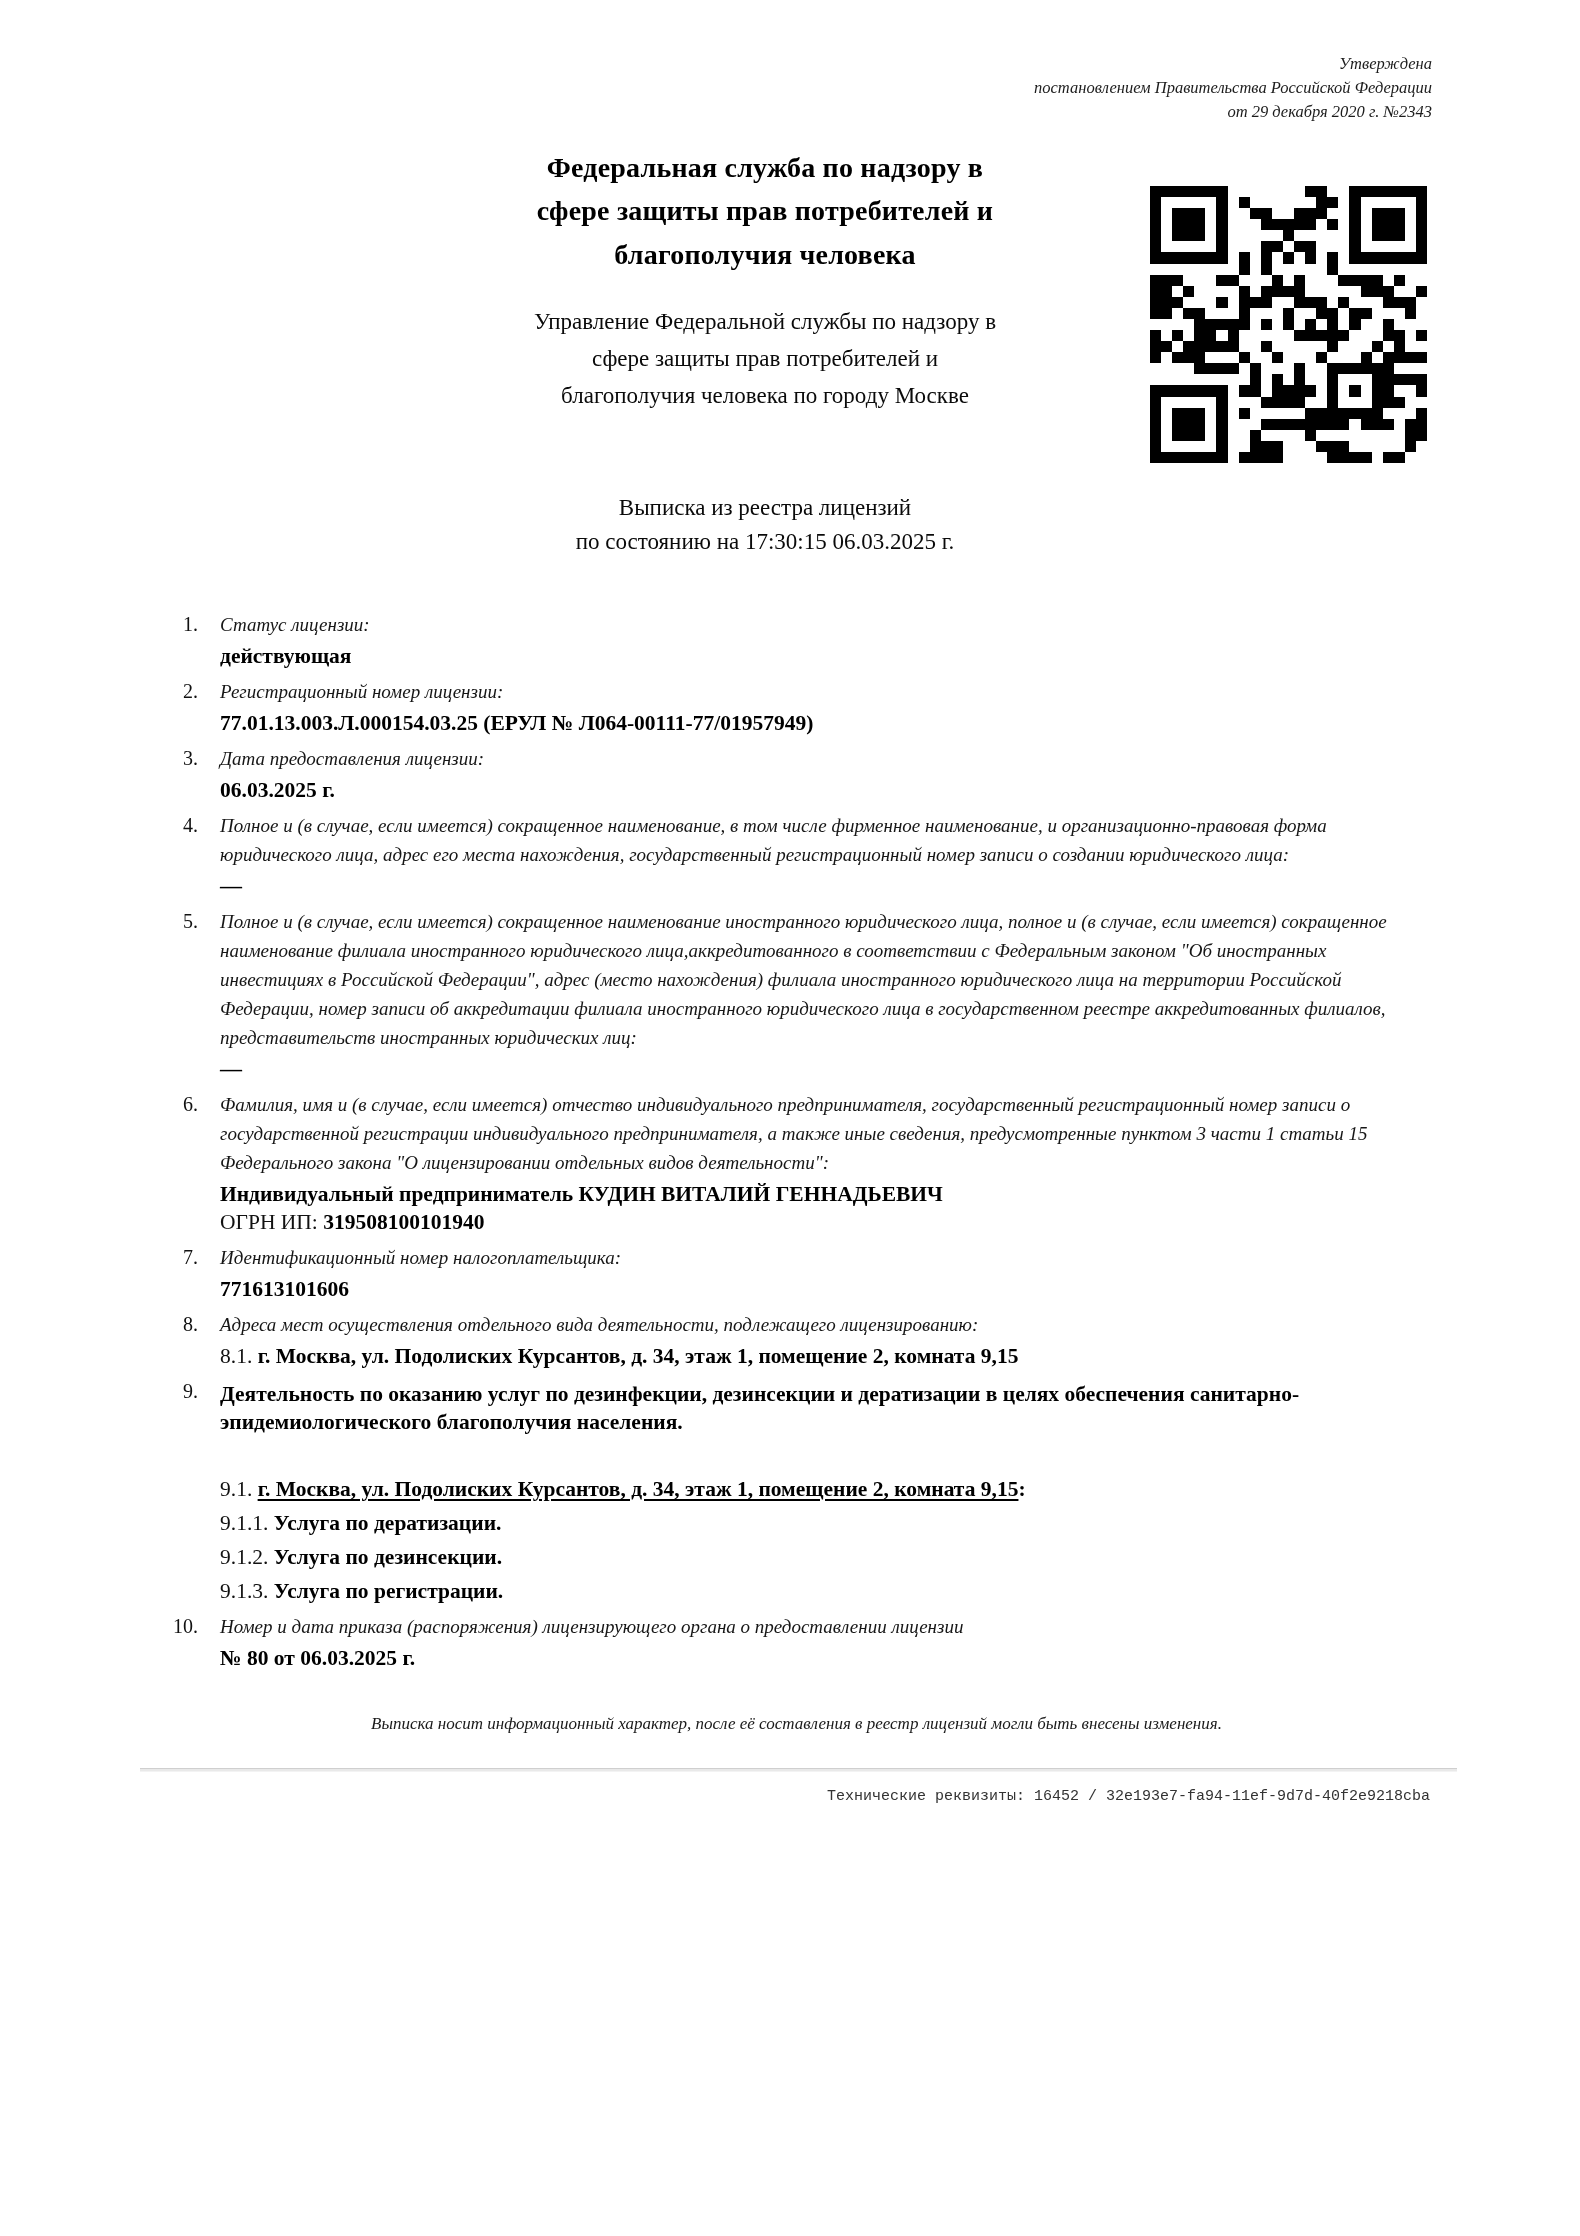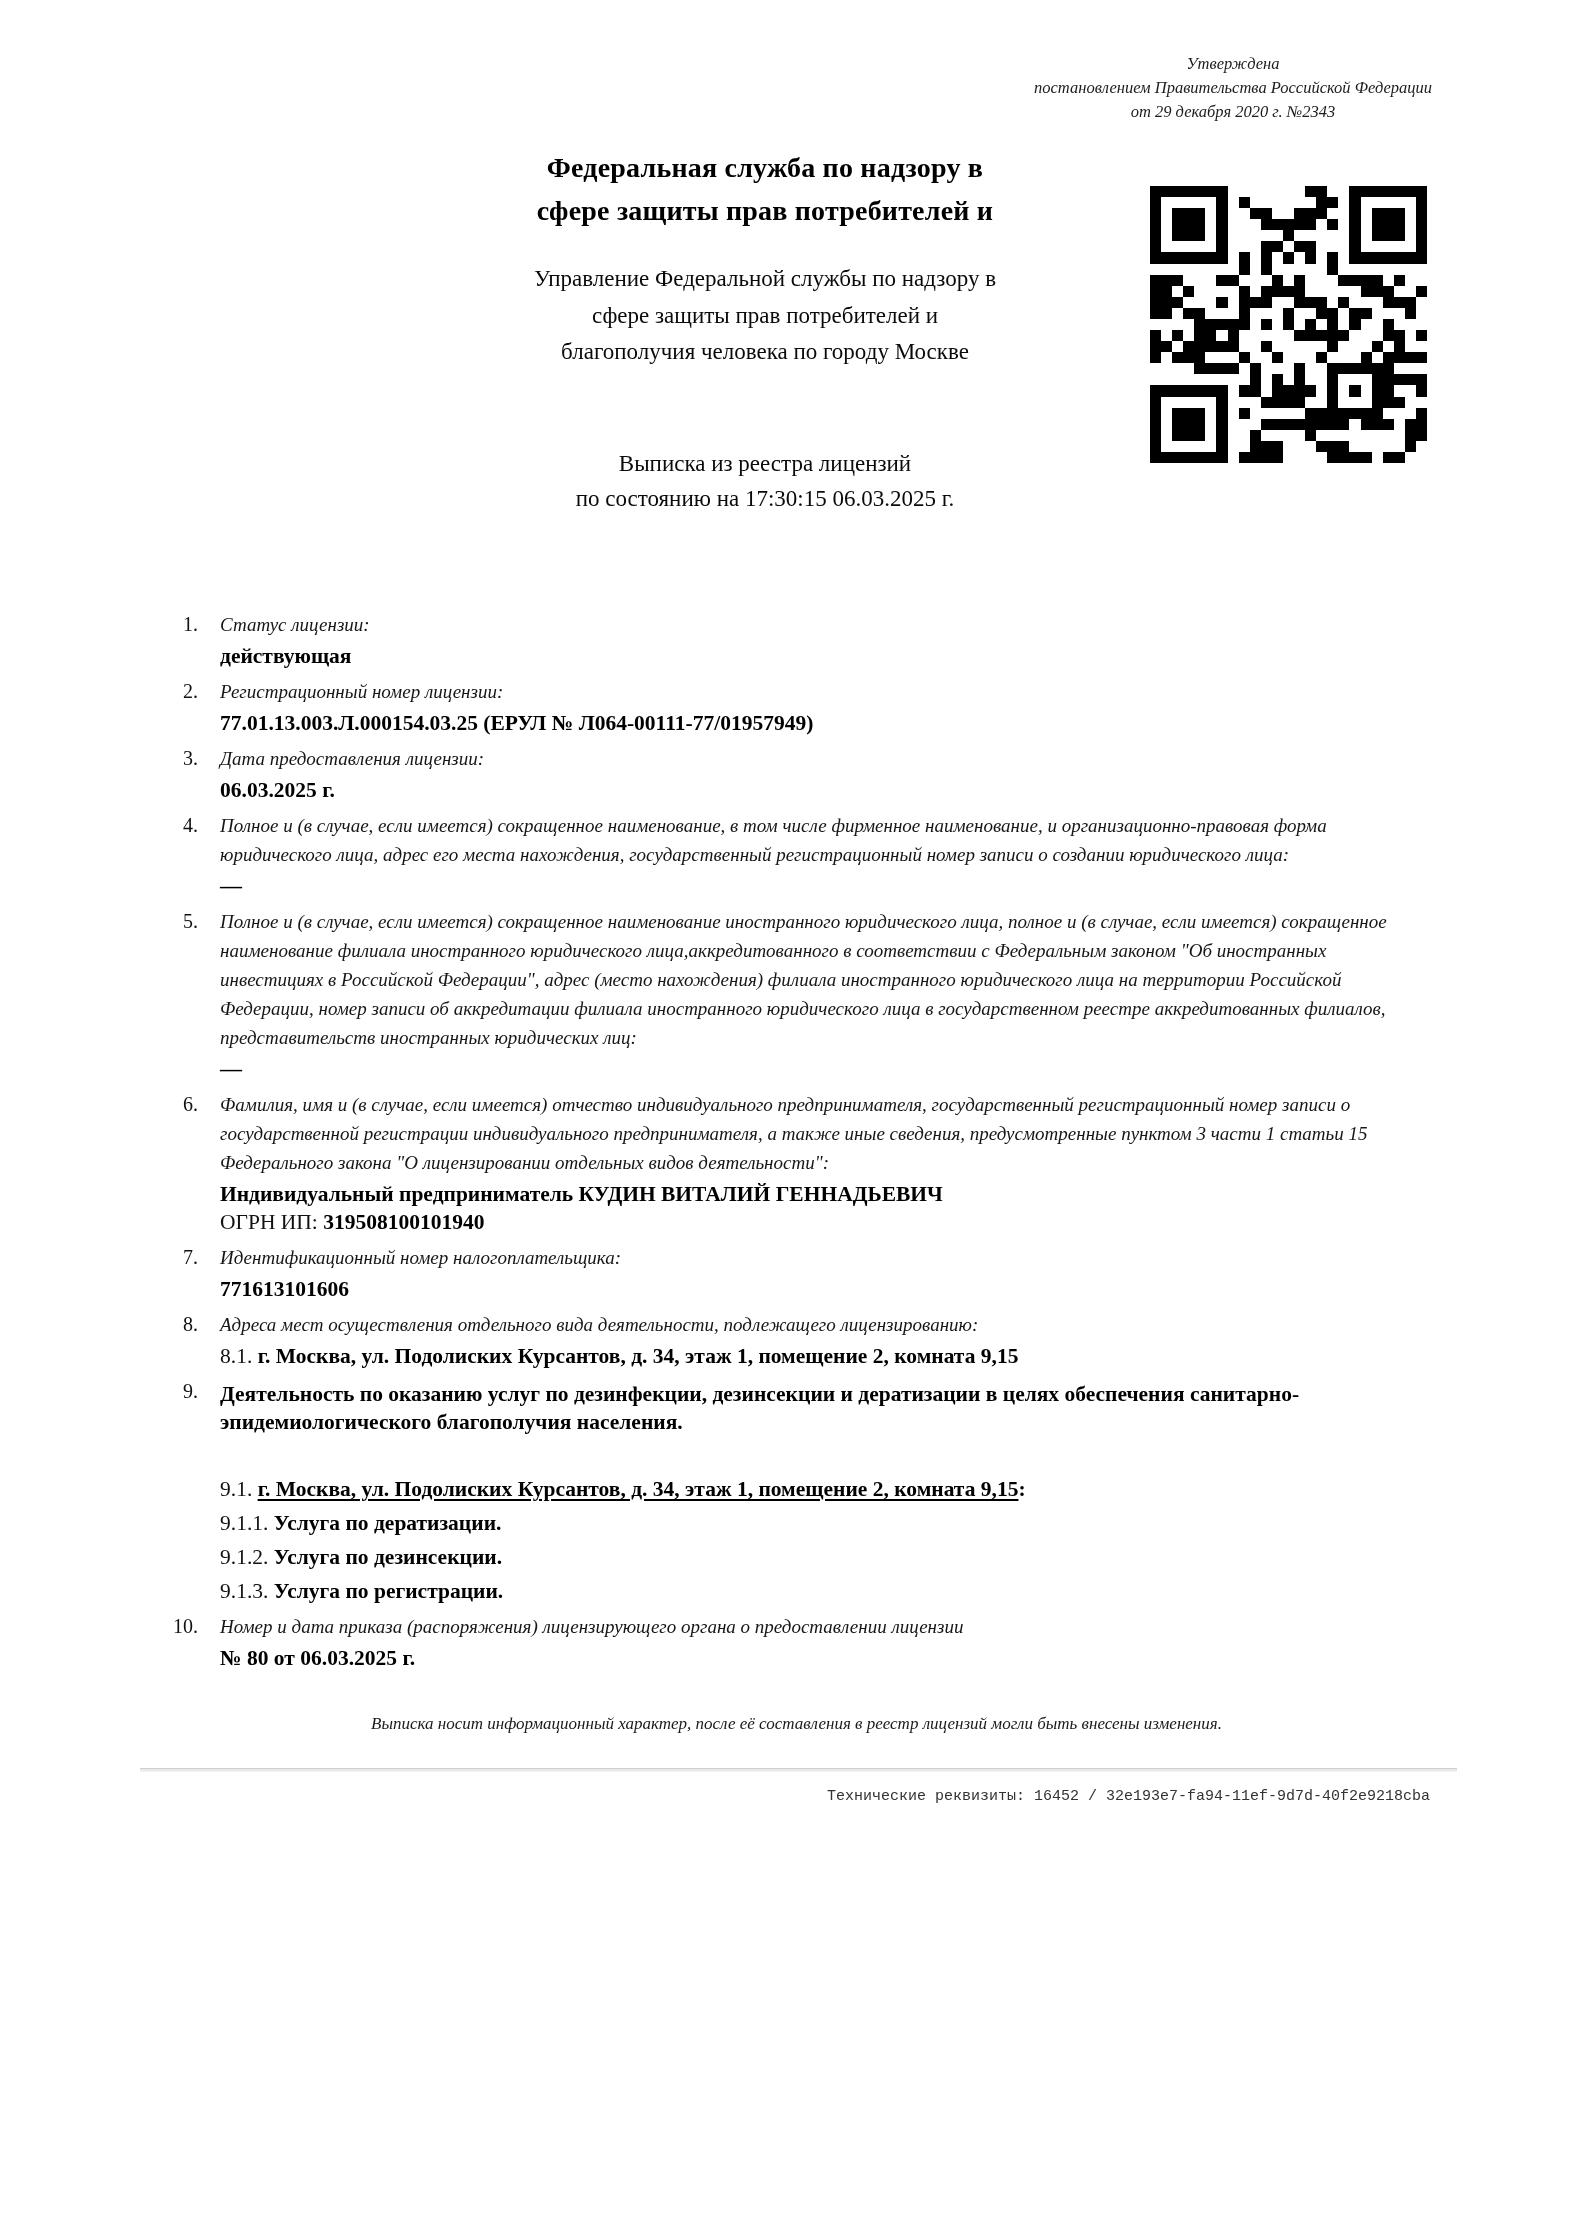"Утверждена" .approval { text-align: center -> right }
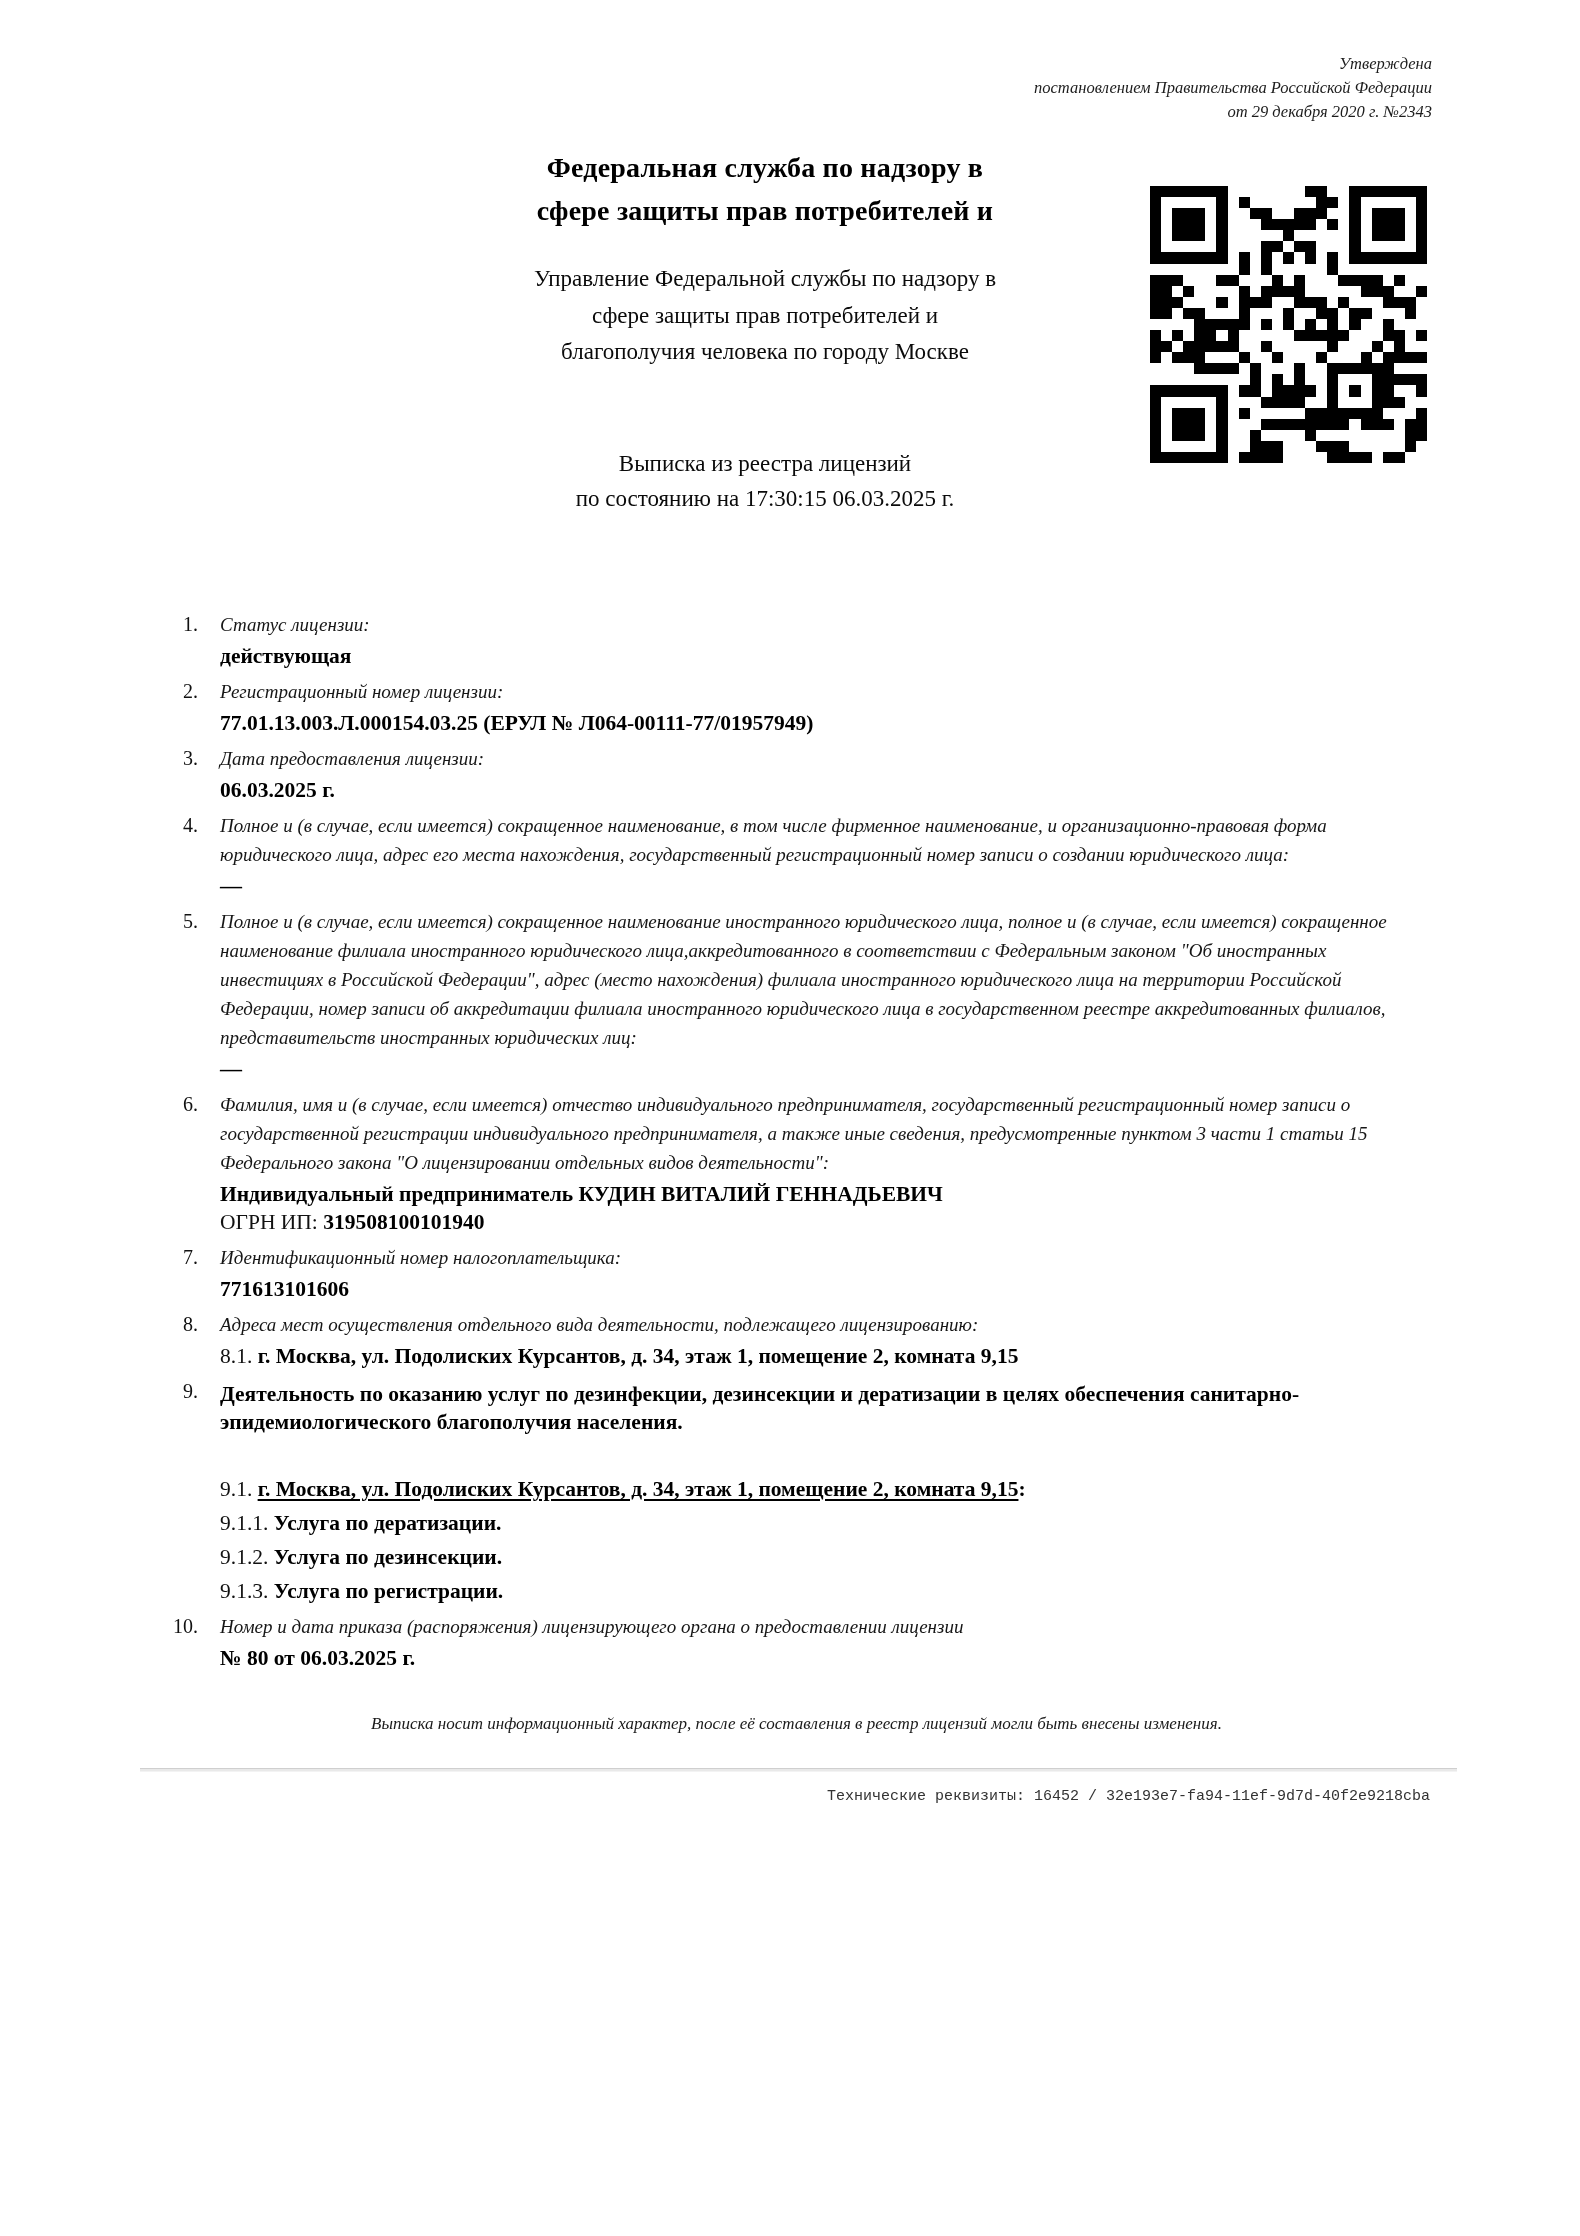"благополучия человека" div { html: none -> <div>благополучия человека</div> }
